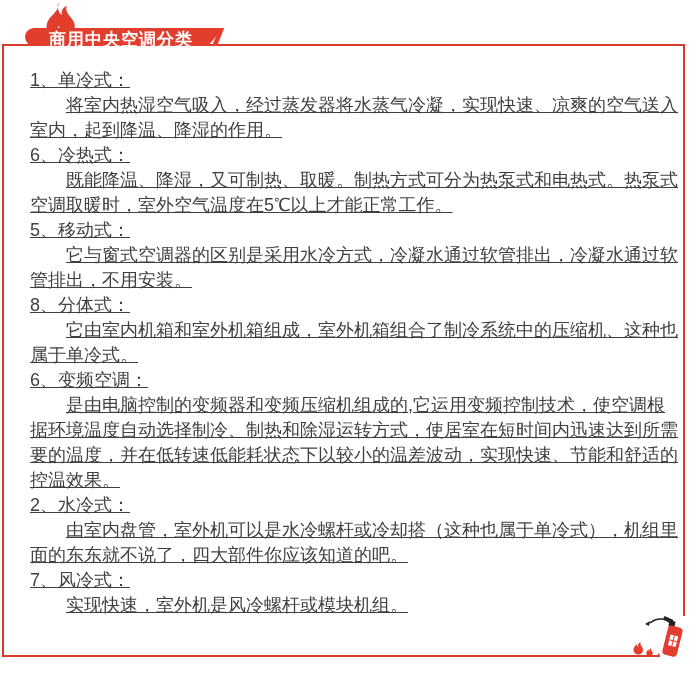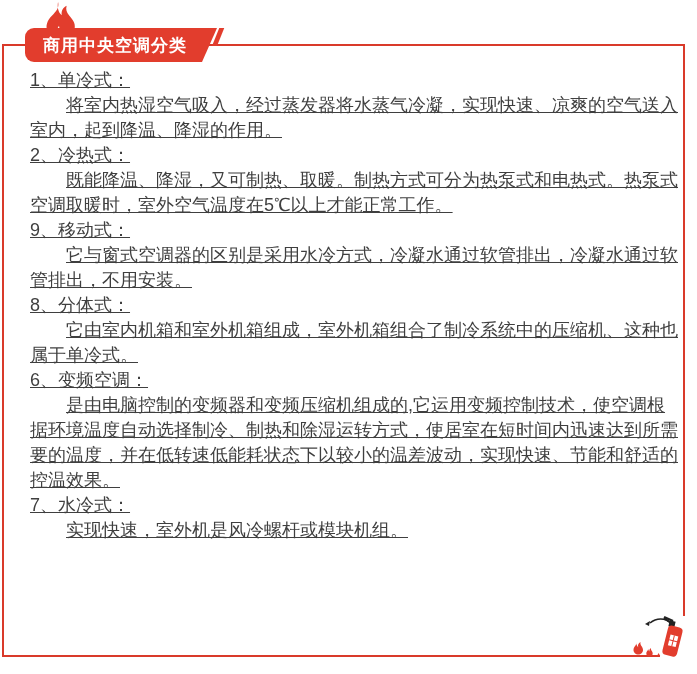"商用中央空调分类" .badge { align-items: center -> flex-start; height: 34px -> 18px; padding: 0 30px 0 18px -> 0 30px 0 24px }
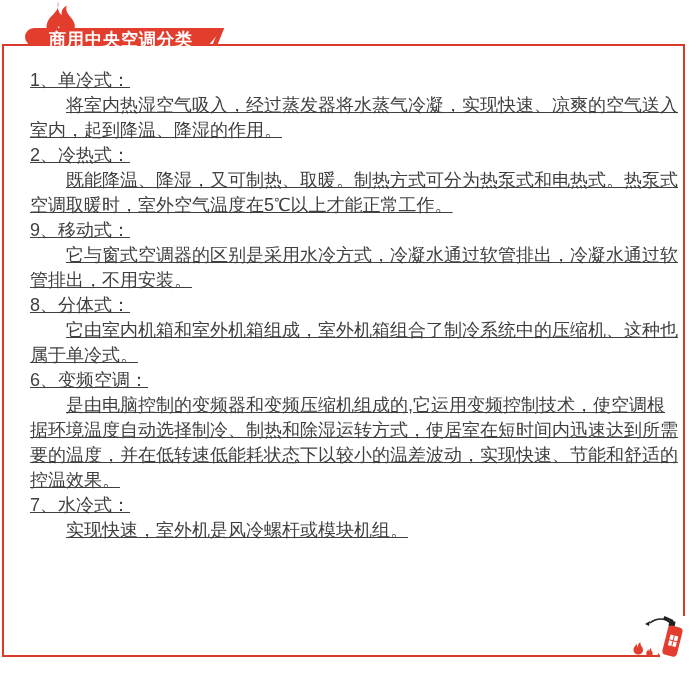"2、冷热式：" p.heading { text: 2 -> 6 }
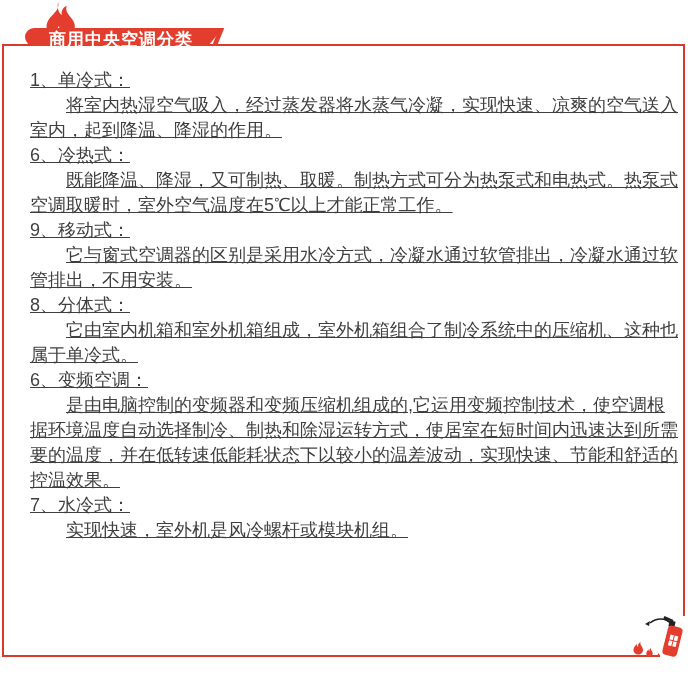"9、移动式：" p.heading { text: 9 -> 5 }
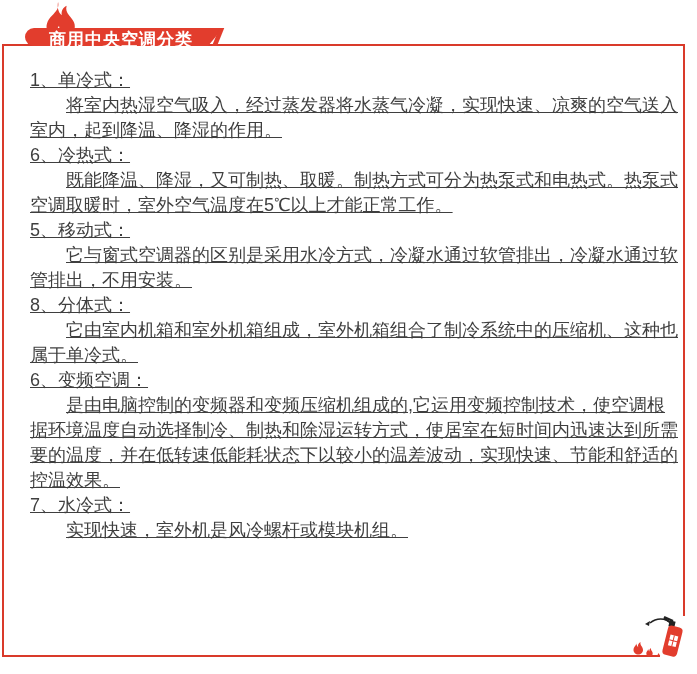"7、水冷式：" p.heading { text: 7 -> 2 }
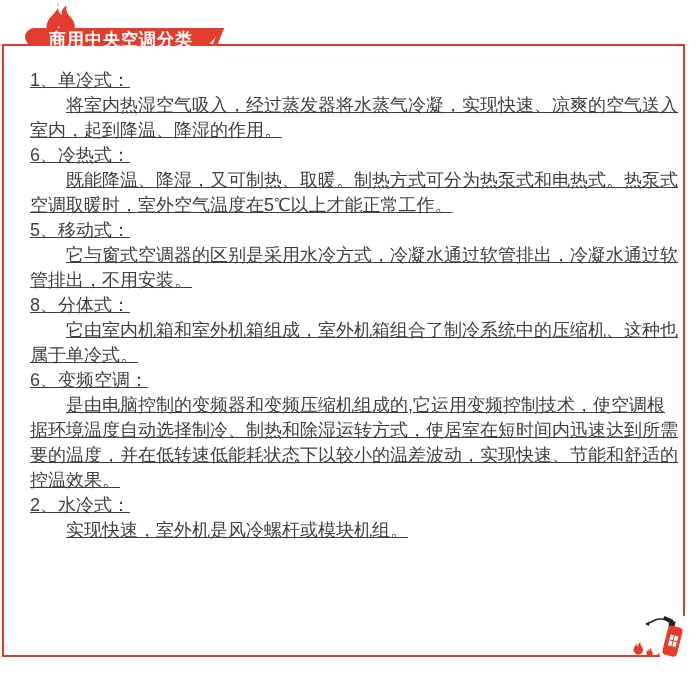"由室内盘管，室外机可以是水冷螺杆或冷却搭（这种也属于单冷式），机组里面的东东就不" p.body { html: none -> <p>由室内盘管，室外机可以是水冷螺杆或冷却搭（这种也属于单冷式），机组里面的东东就不说了，四大部件你应该知道的吧。</p> }
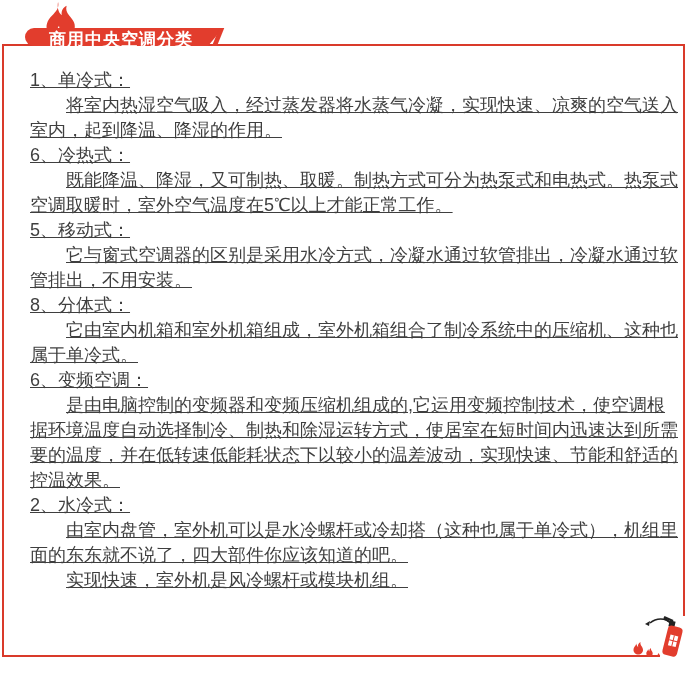"7、风冷式：" p.heading { html: none -> <p>7、风冷式：</p> }
